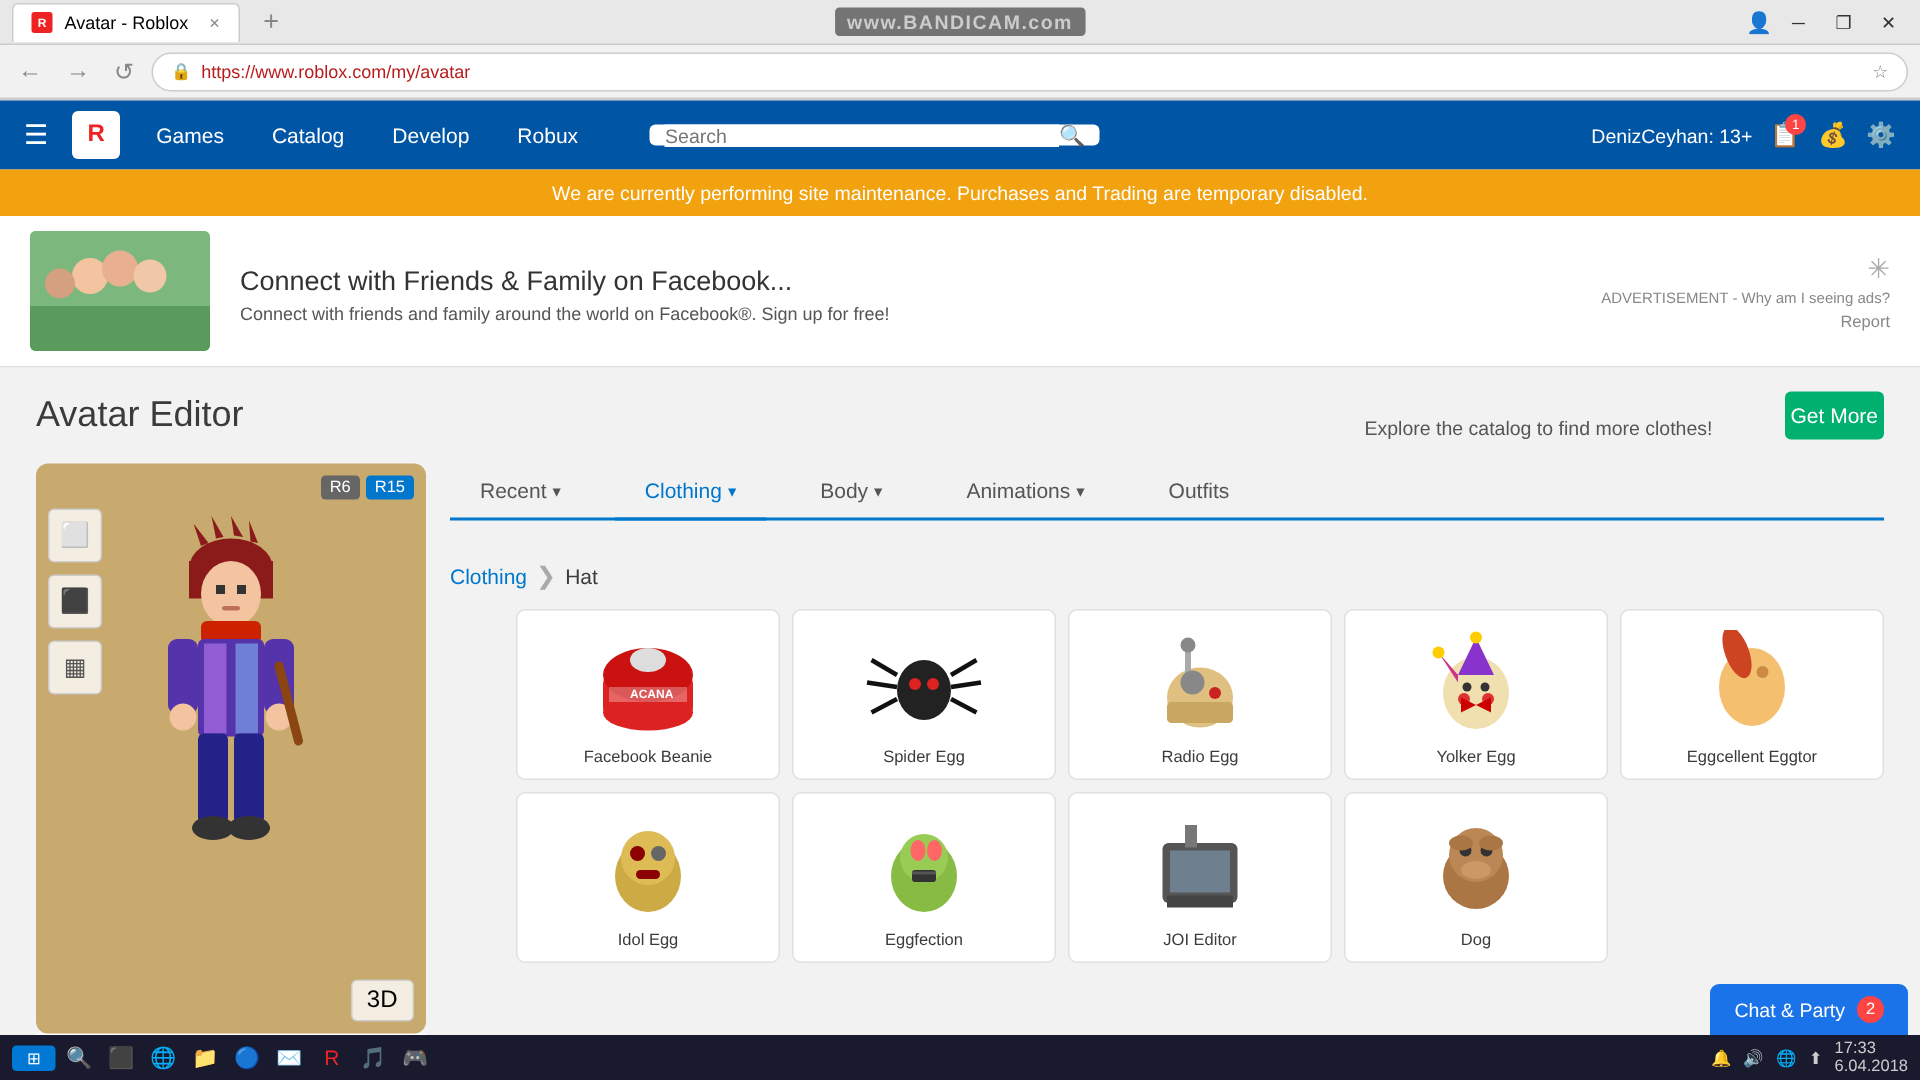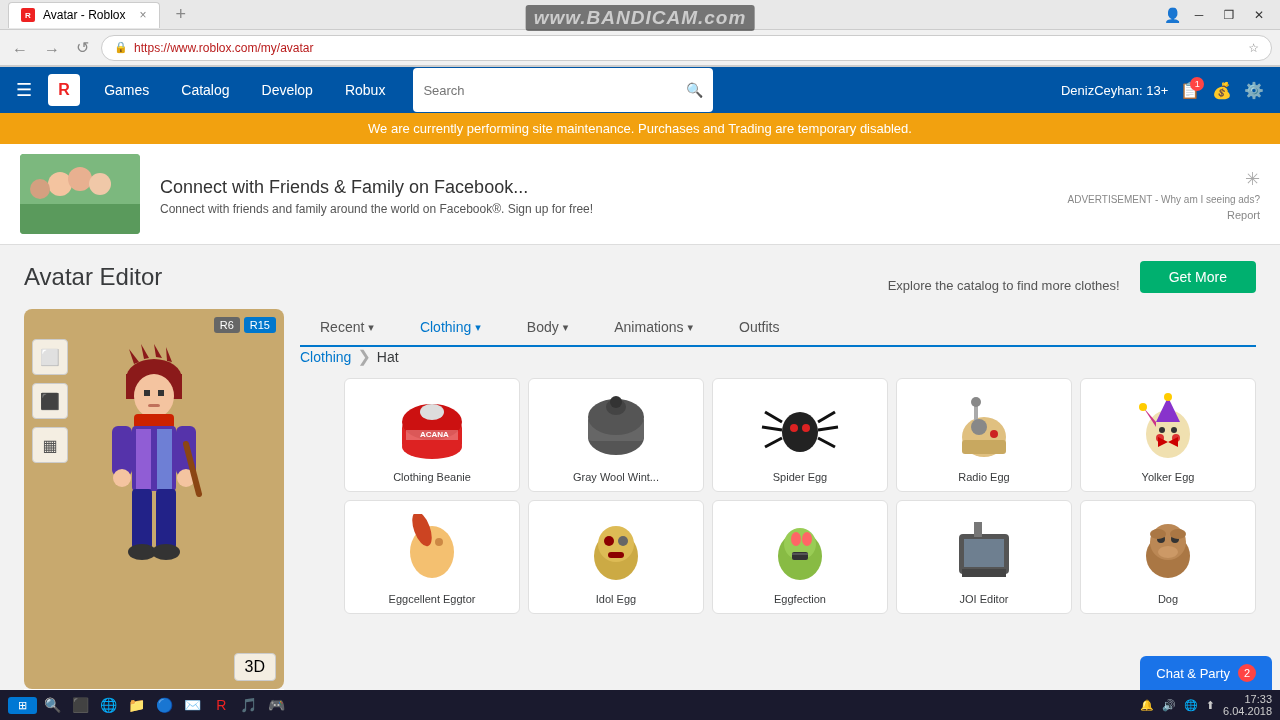"www.BANDICAM.com" .bandicam-watermark { font-size: 19px -> 13px; font-style: italic -> none }
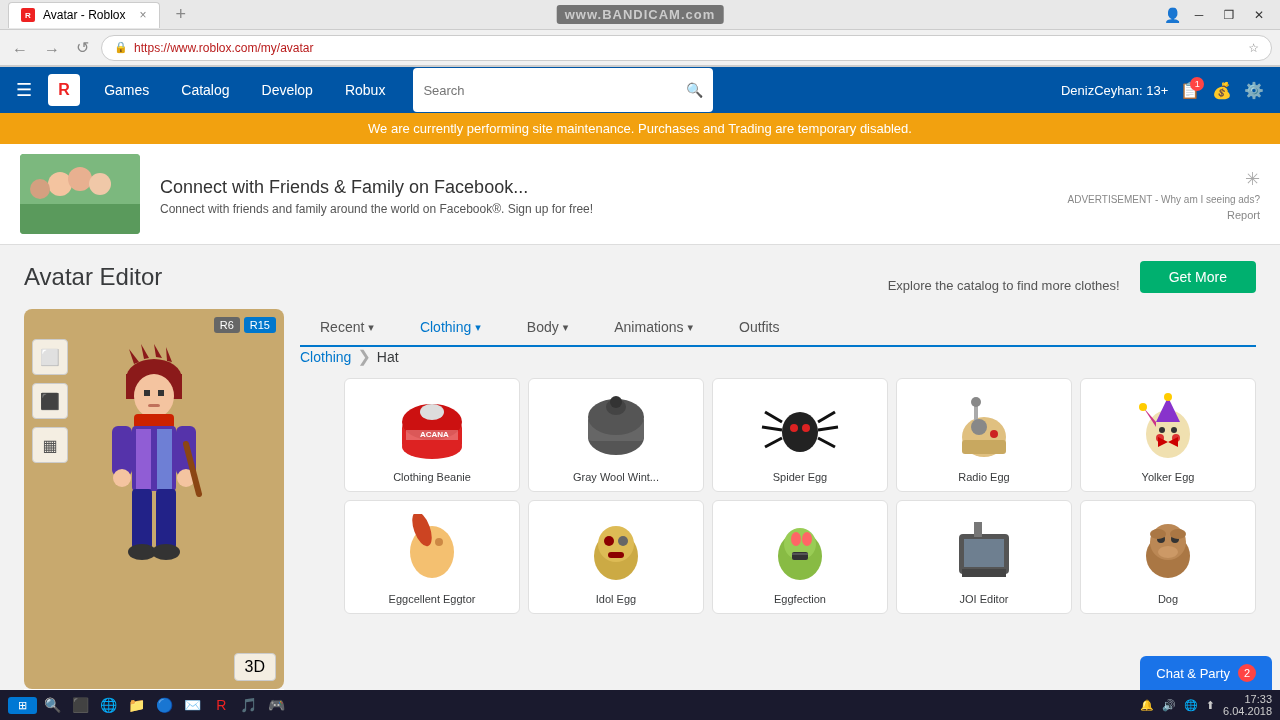"Search" .search-bar { height: 44px -> 14px; margin-left: 4px -> 24px }
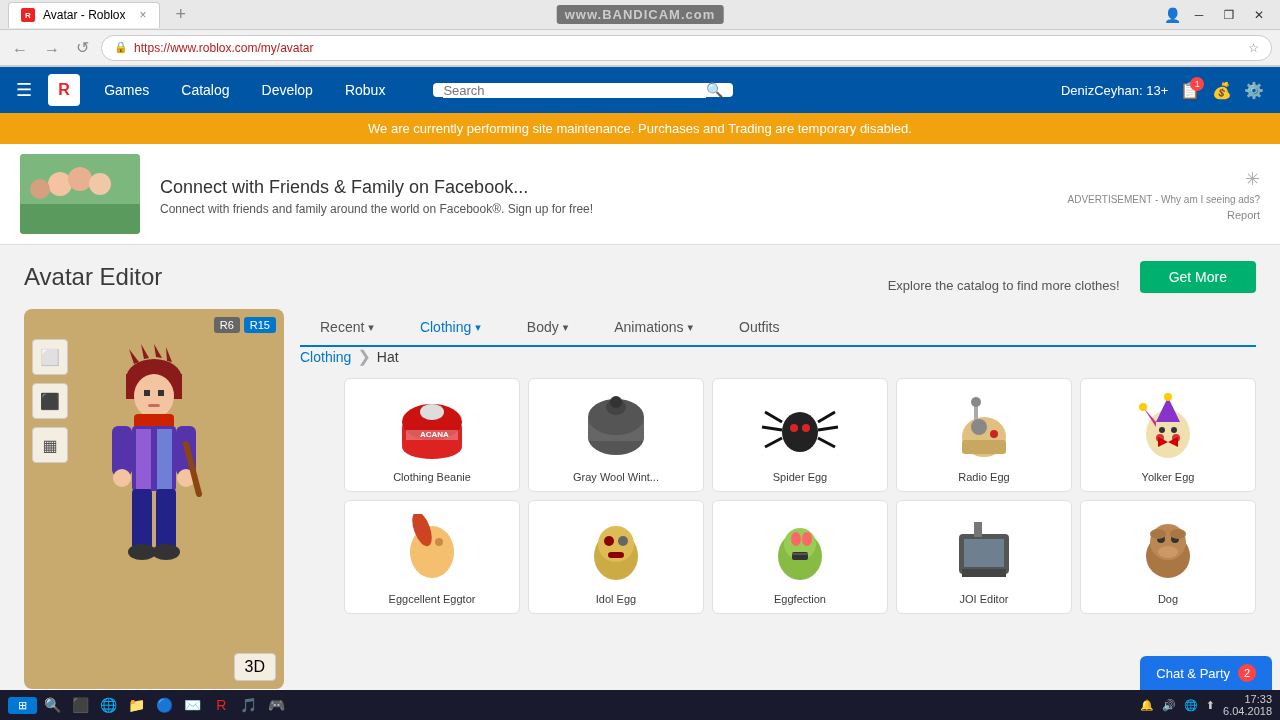"Get More" .get-more-btn { margin-left: 0 -> 28px; padding: 8px 29px -> 8px 4px }
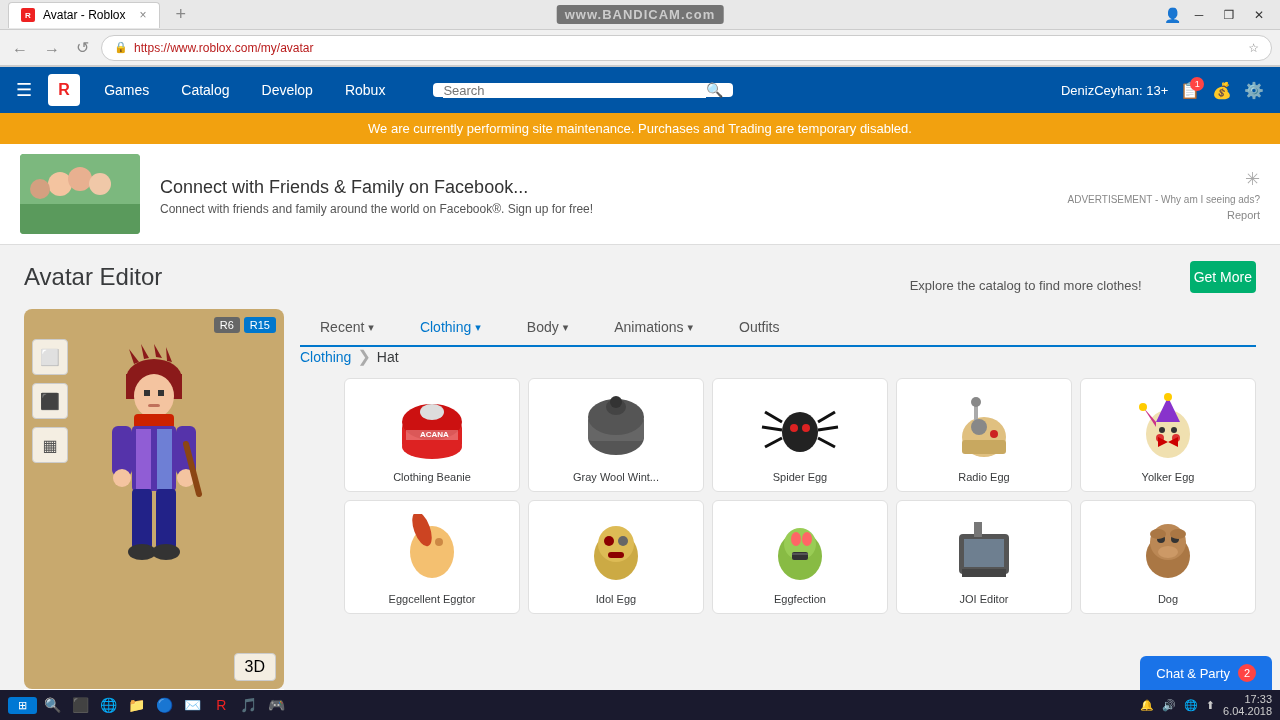"Recent" .tabs-bar { gap: 6px -> 16px; margin-bottom: 0 -> 27px }
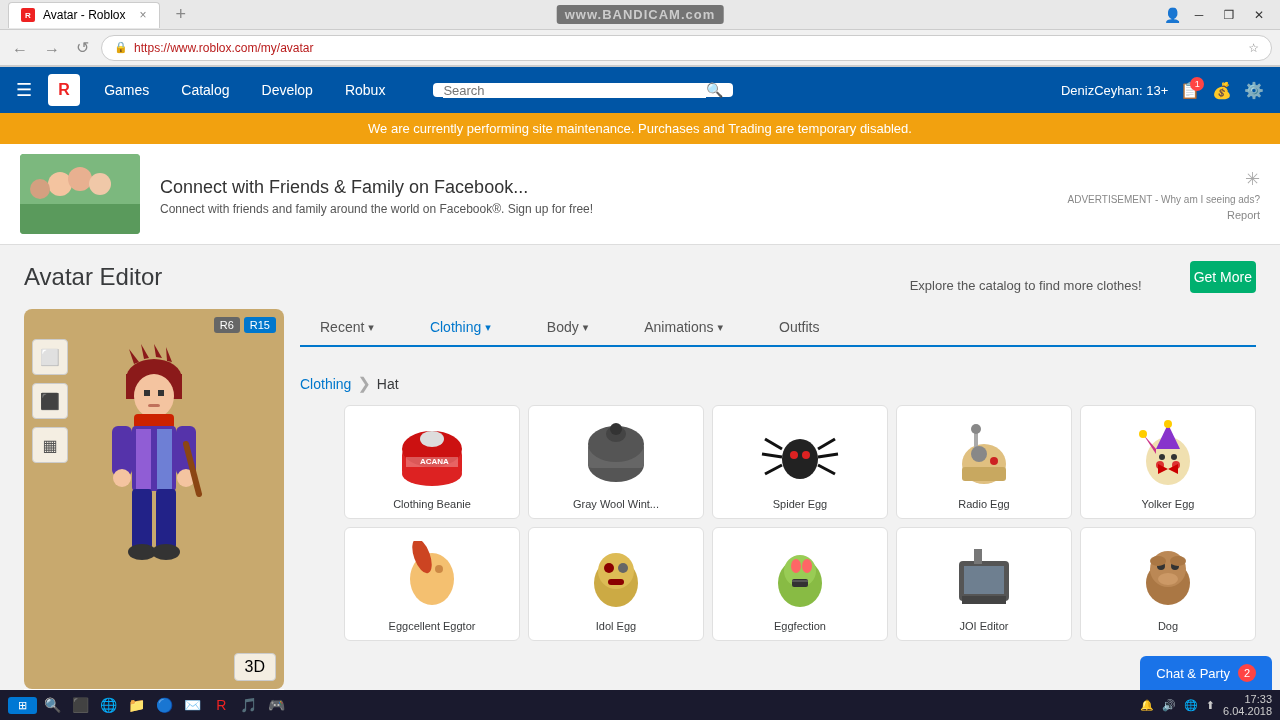"Clothing Beanie" div.item-name { text: Clothing -> Facebook }
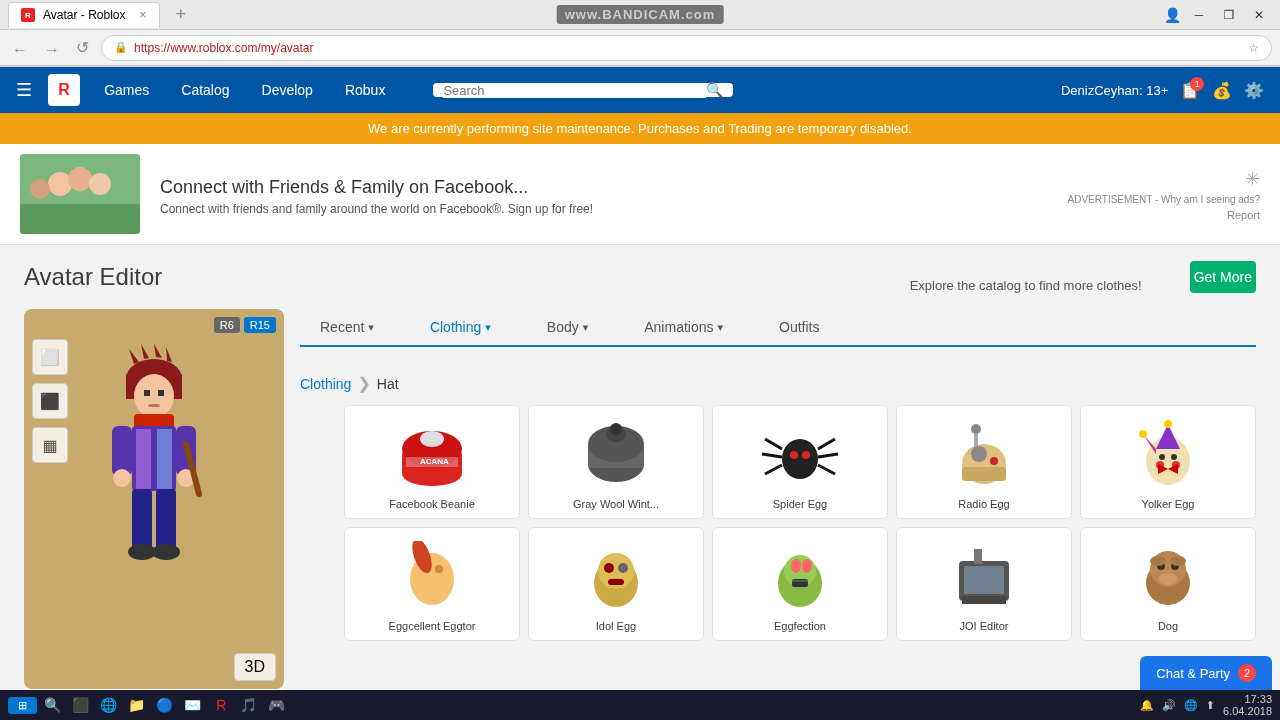"Gray Wool Wint..." div.item-card { html: <div> <div> <svg> <ellipse></ellipse> <rect></rect> <ellipse></ellipse> <ellipse></ellipse> <circle></circle> </svg> </div> <div>Gray Wool Wint...</div> </div> -> none }
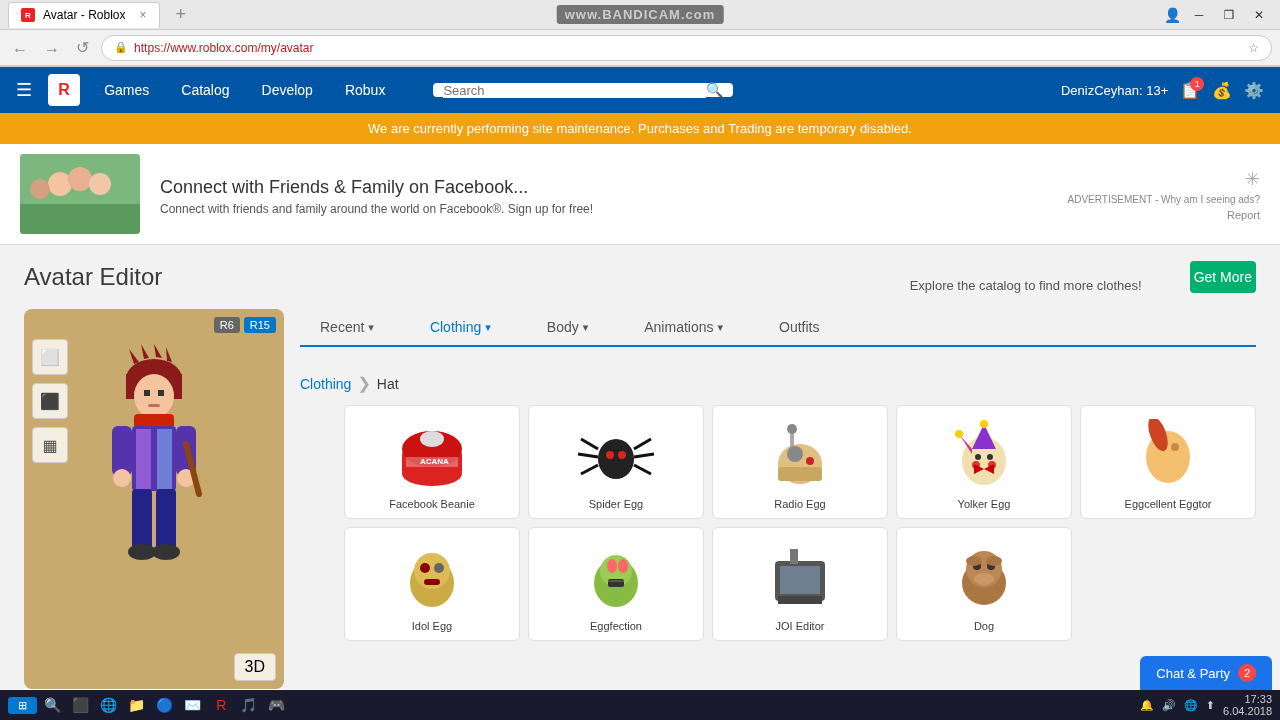"17:33" .taskbar-time { text-align: right -> none }
